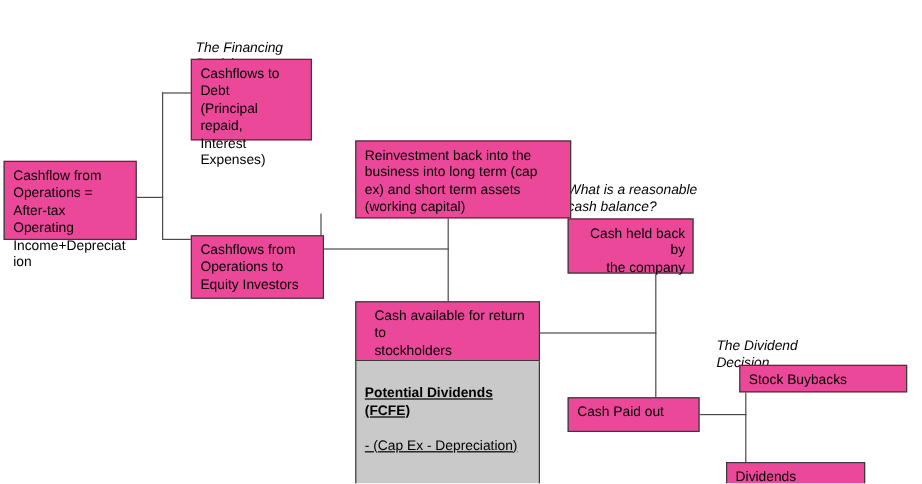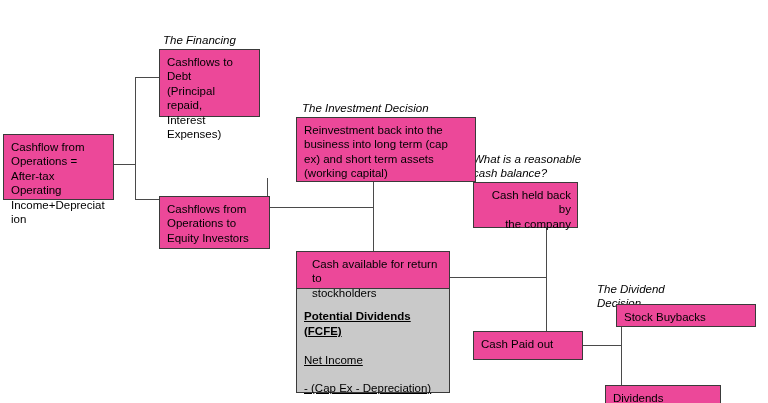"The Investment Decision" div.caption { html: <div>The Investment Decision</div> -> none }
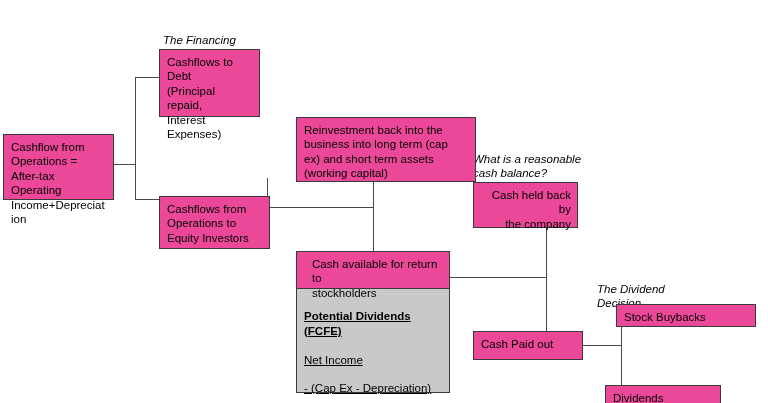"Cash available for return to" div.box { height: 38px -> 50px }
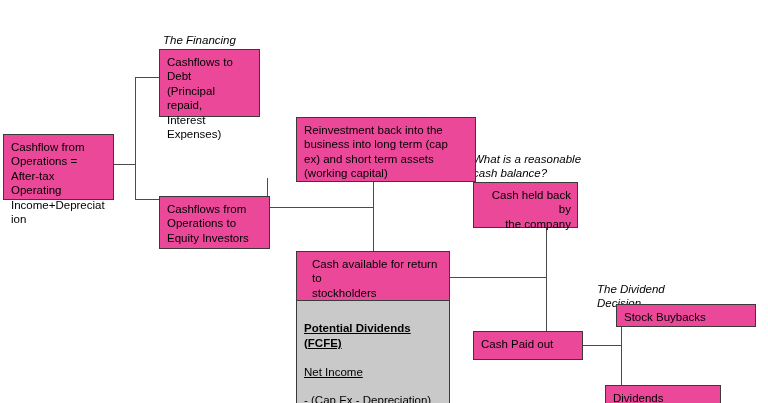"Net Income" div { html: <div>Net Income</div> -> none }
